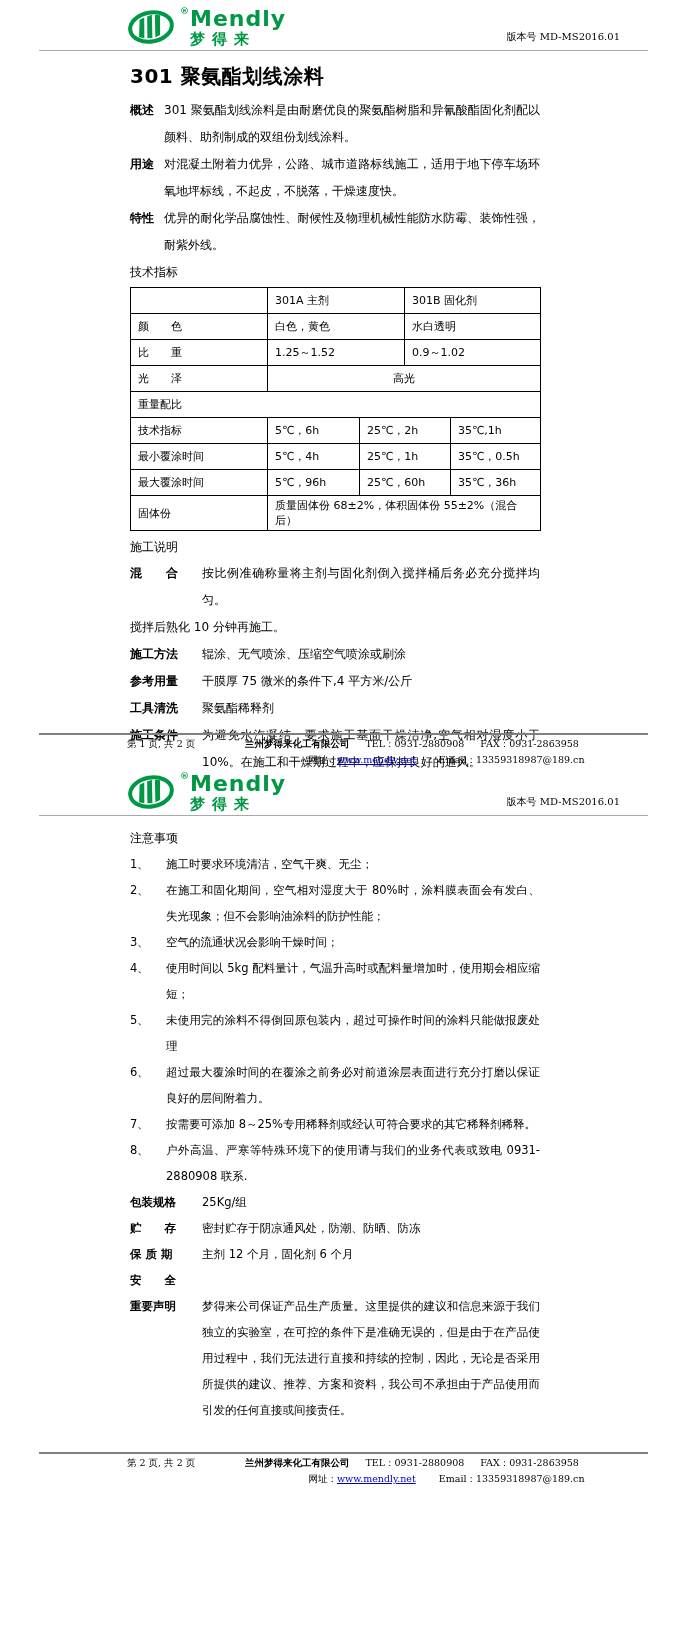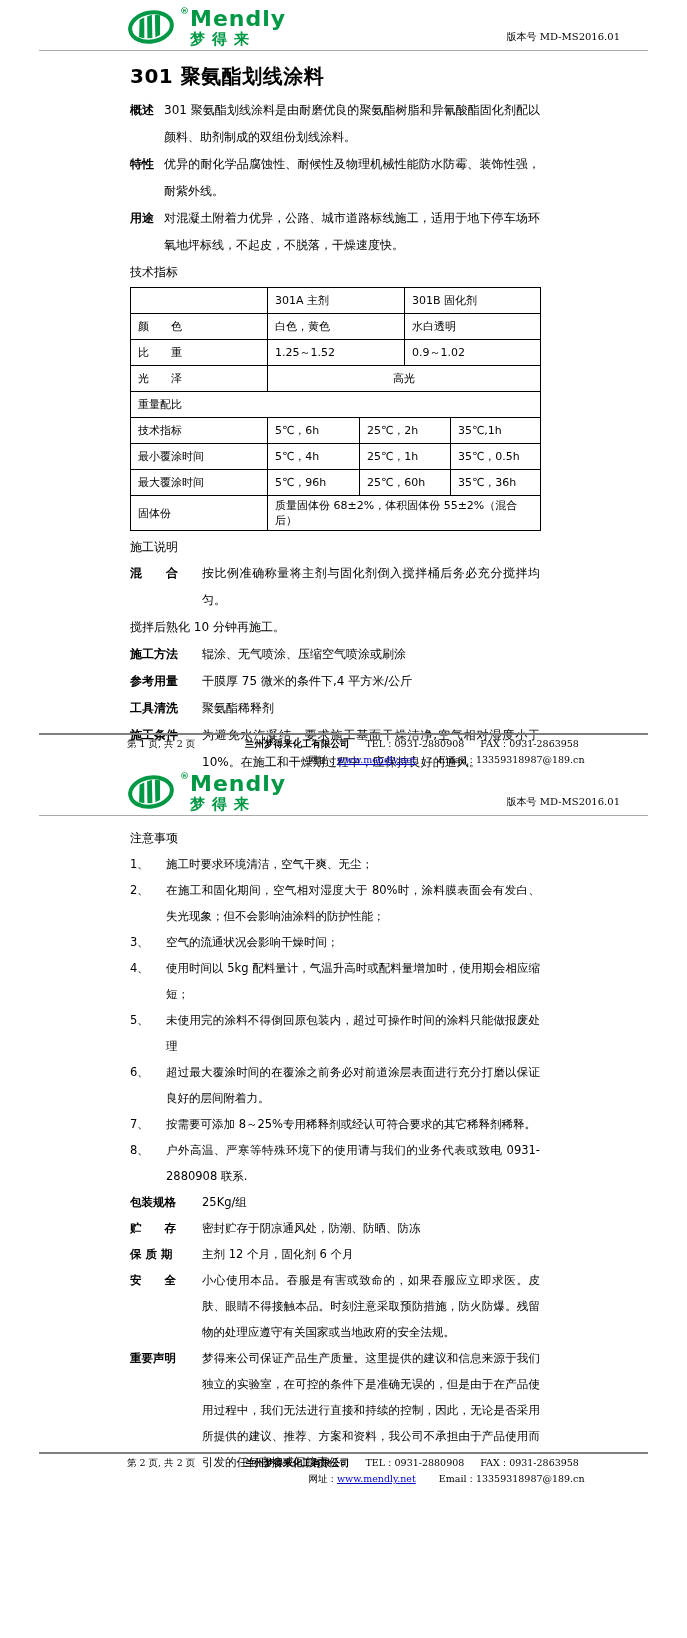"特性" div.intro-row { order: before "用途" -> after "用途" }
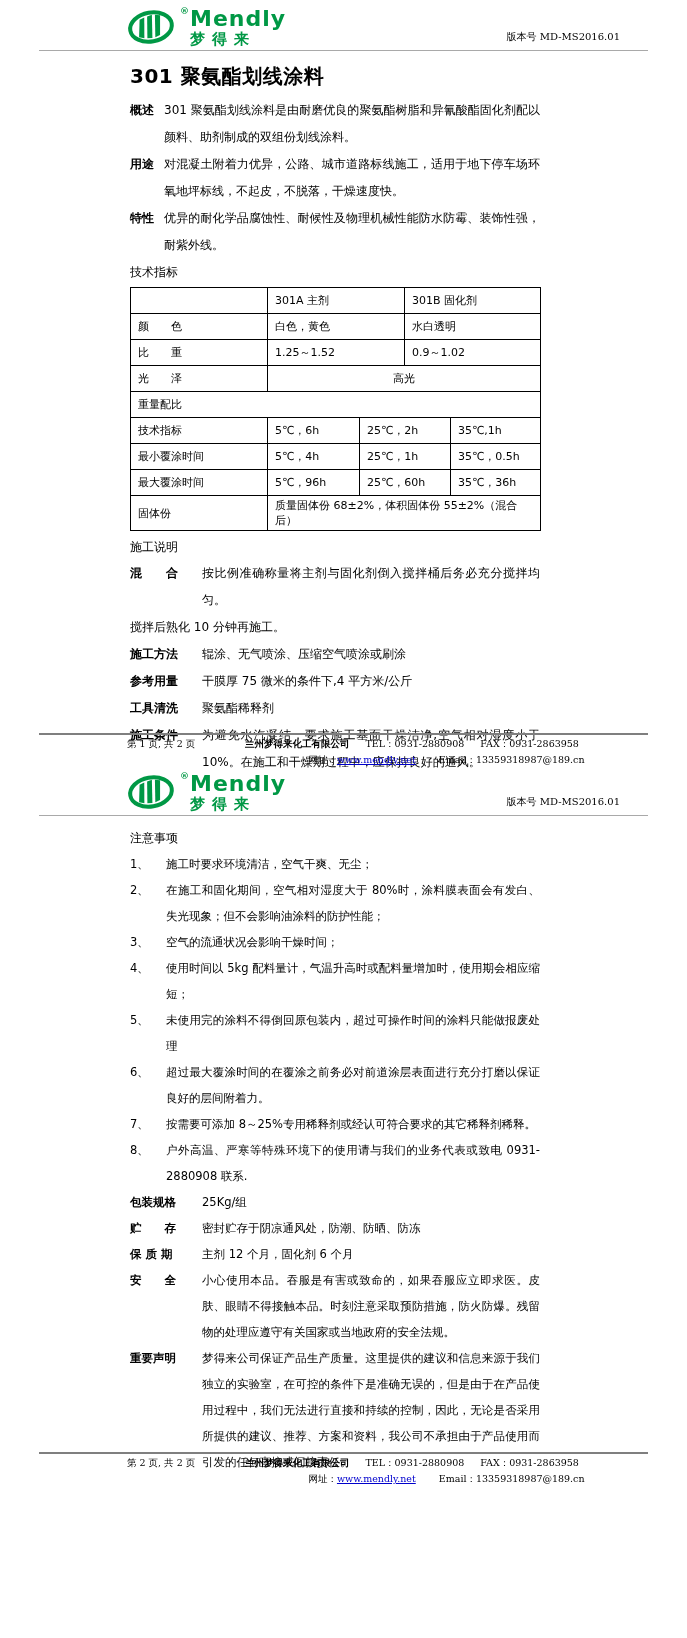"小心使用本品。吞服是有害或致命的，如果吞服应立即求医。皮肤、眼睛不得接触本品。时" span.kv-text { html: <span>小心使用本品。吞服是有害或致命的，如果吞服应立即求医。皮肤、眼睛不得接触本品。时刻注意采取预防措施，防火防爆。残留物的处理应遵守有关国家或当地政府的安全法规。</span> -> none }
